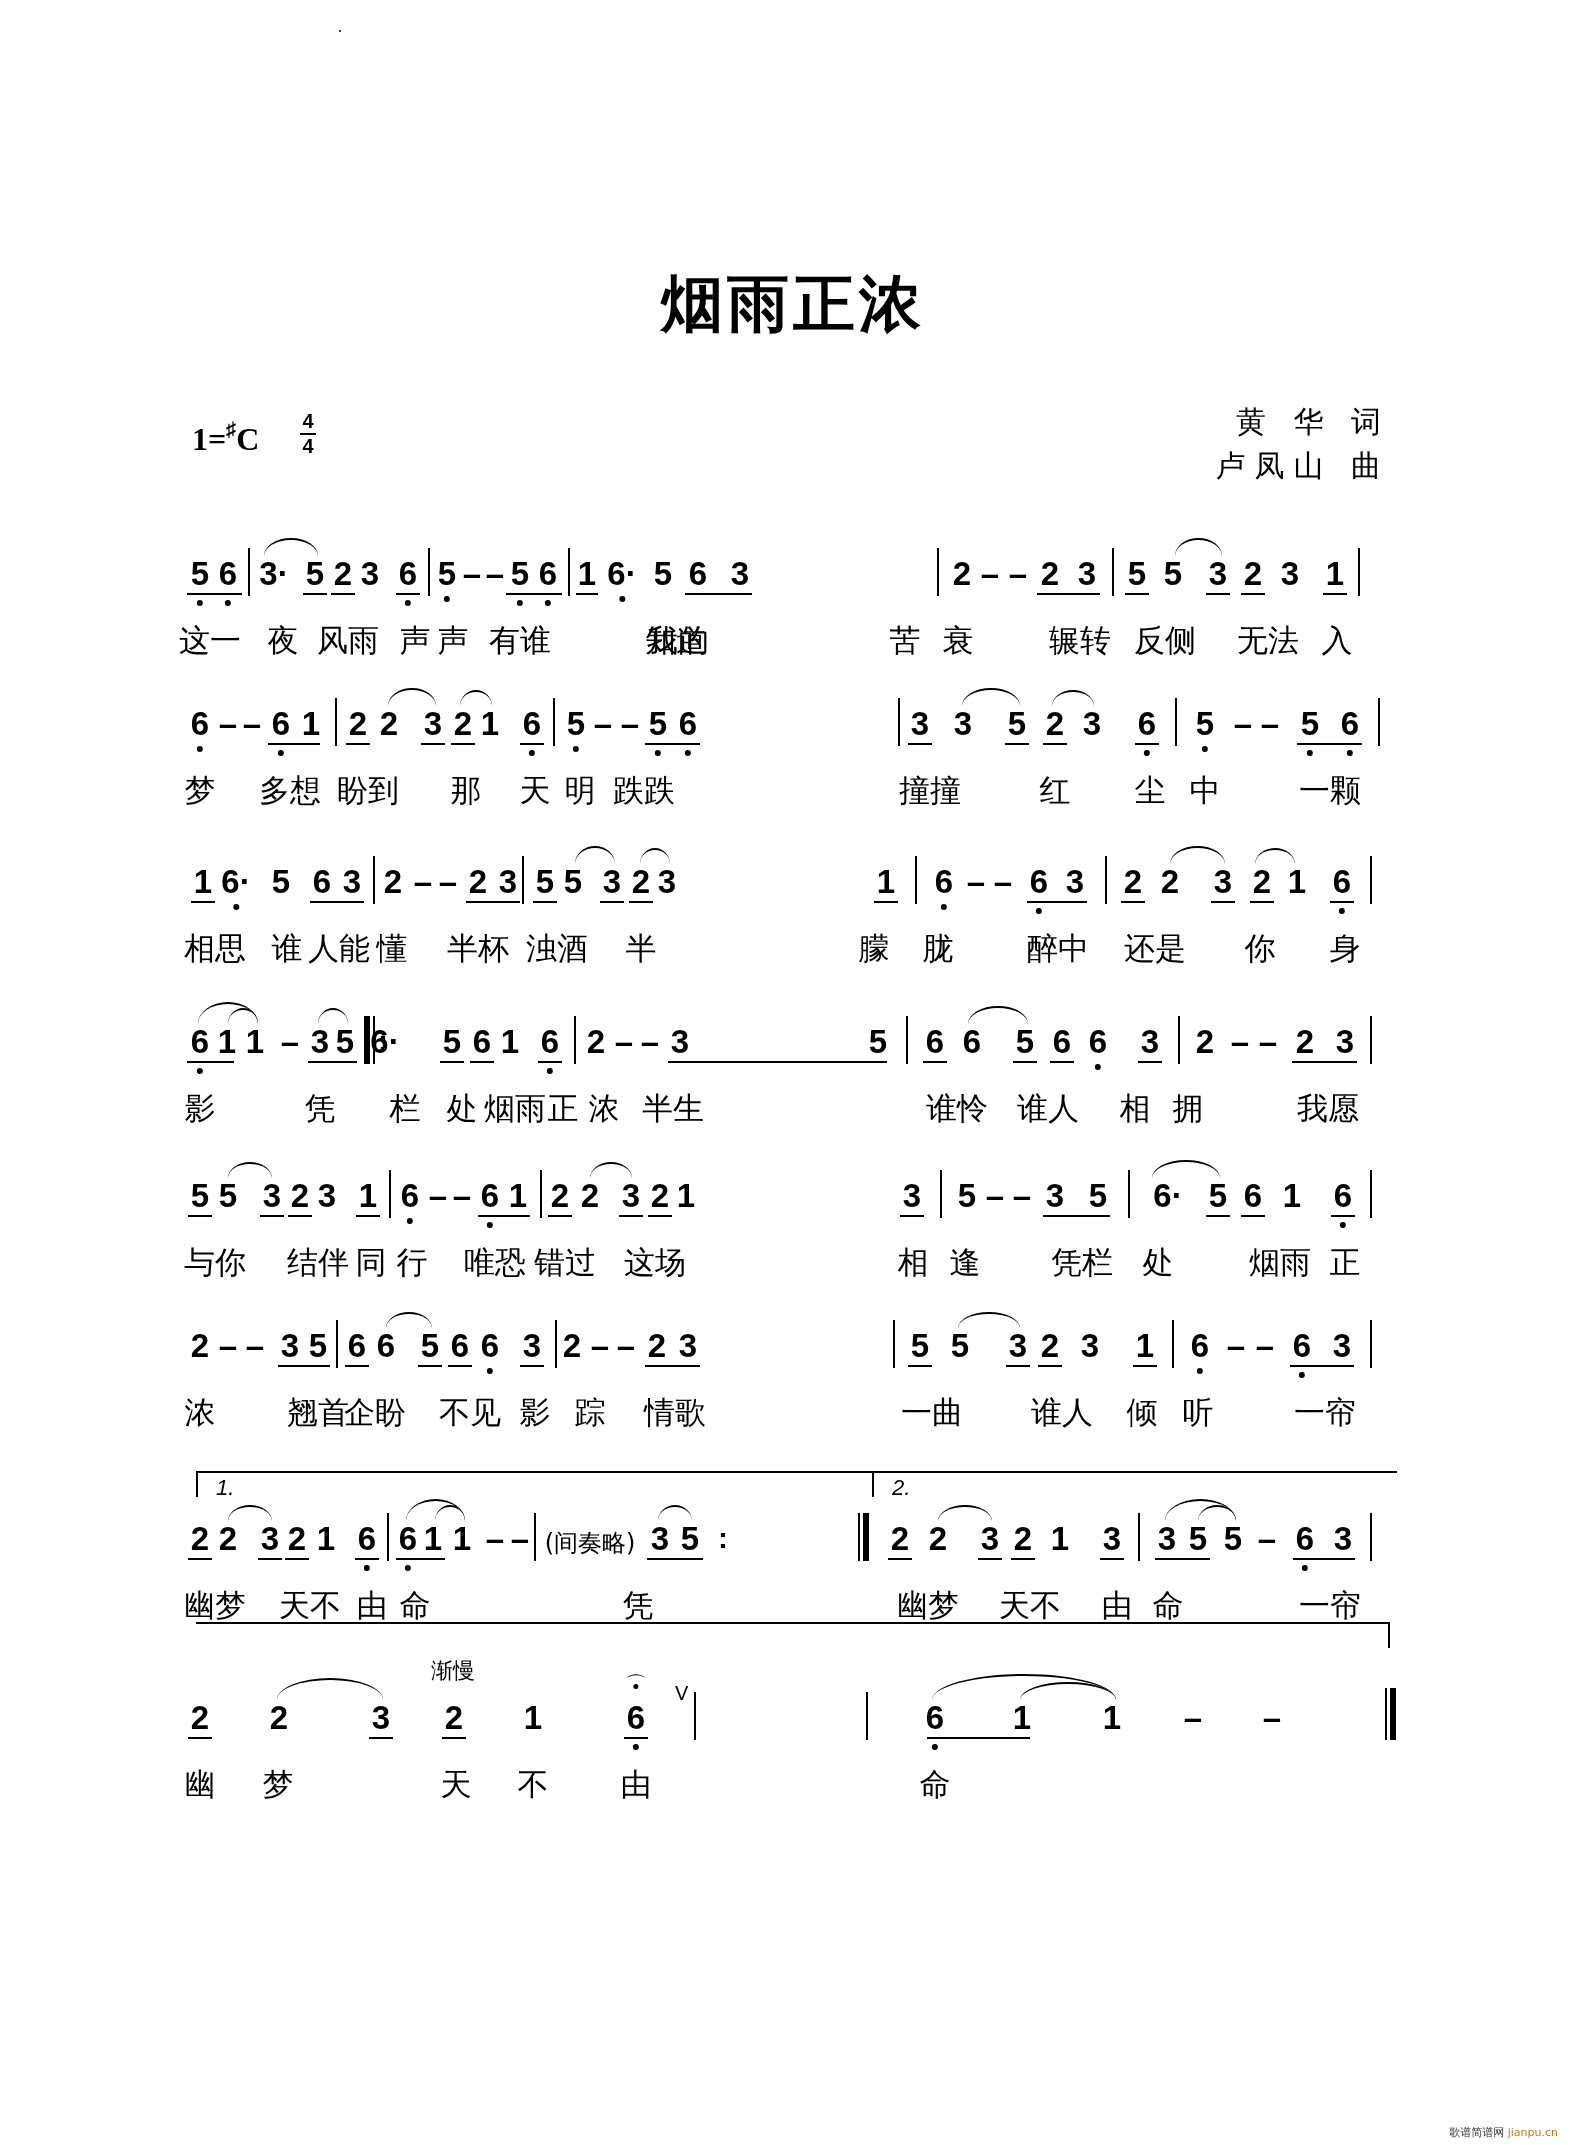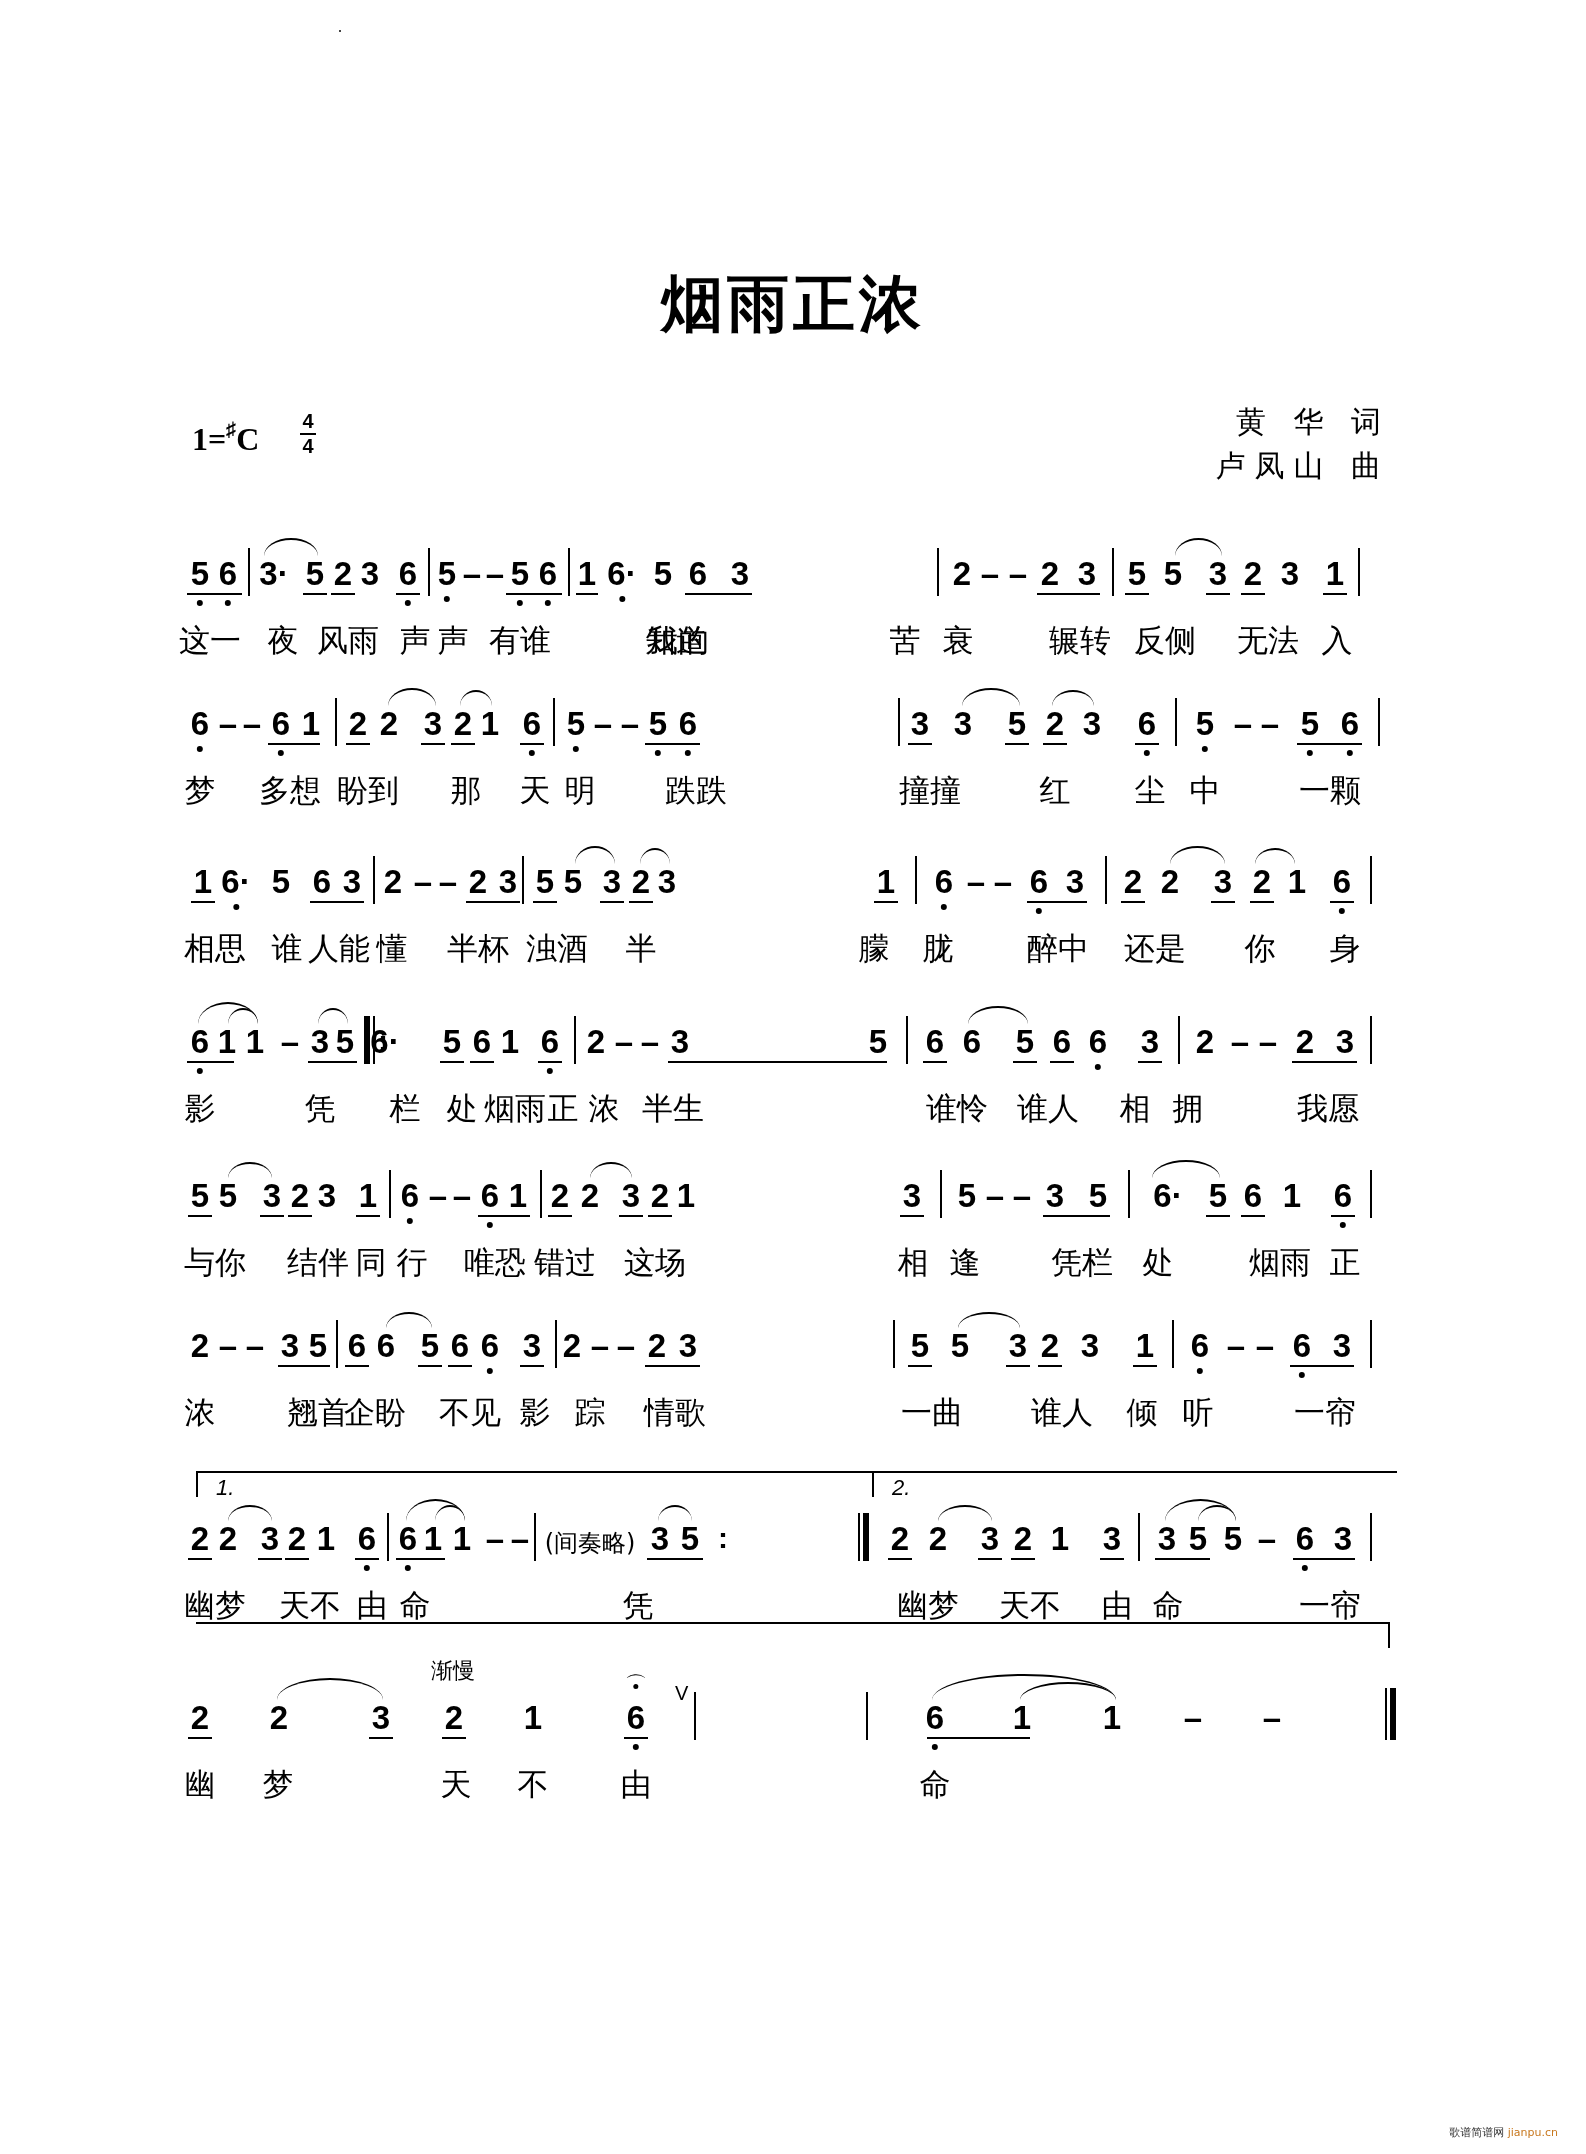"跌跌" div.lyr { left: 696px -> 644px }
